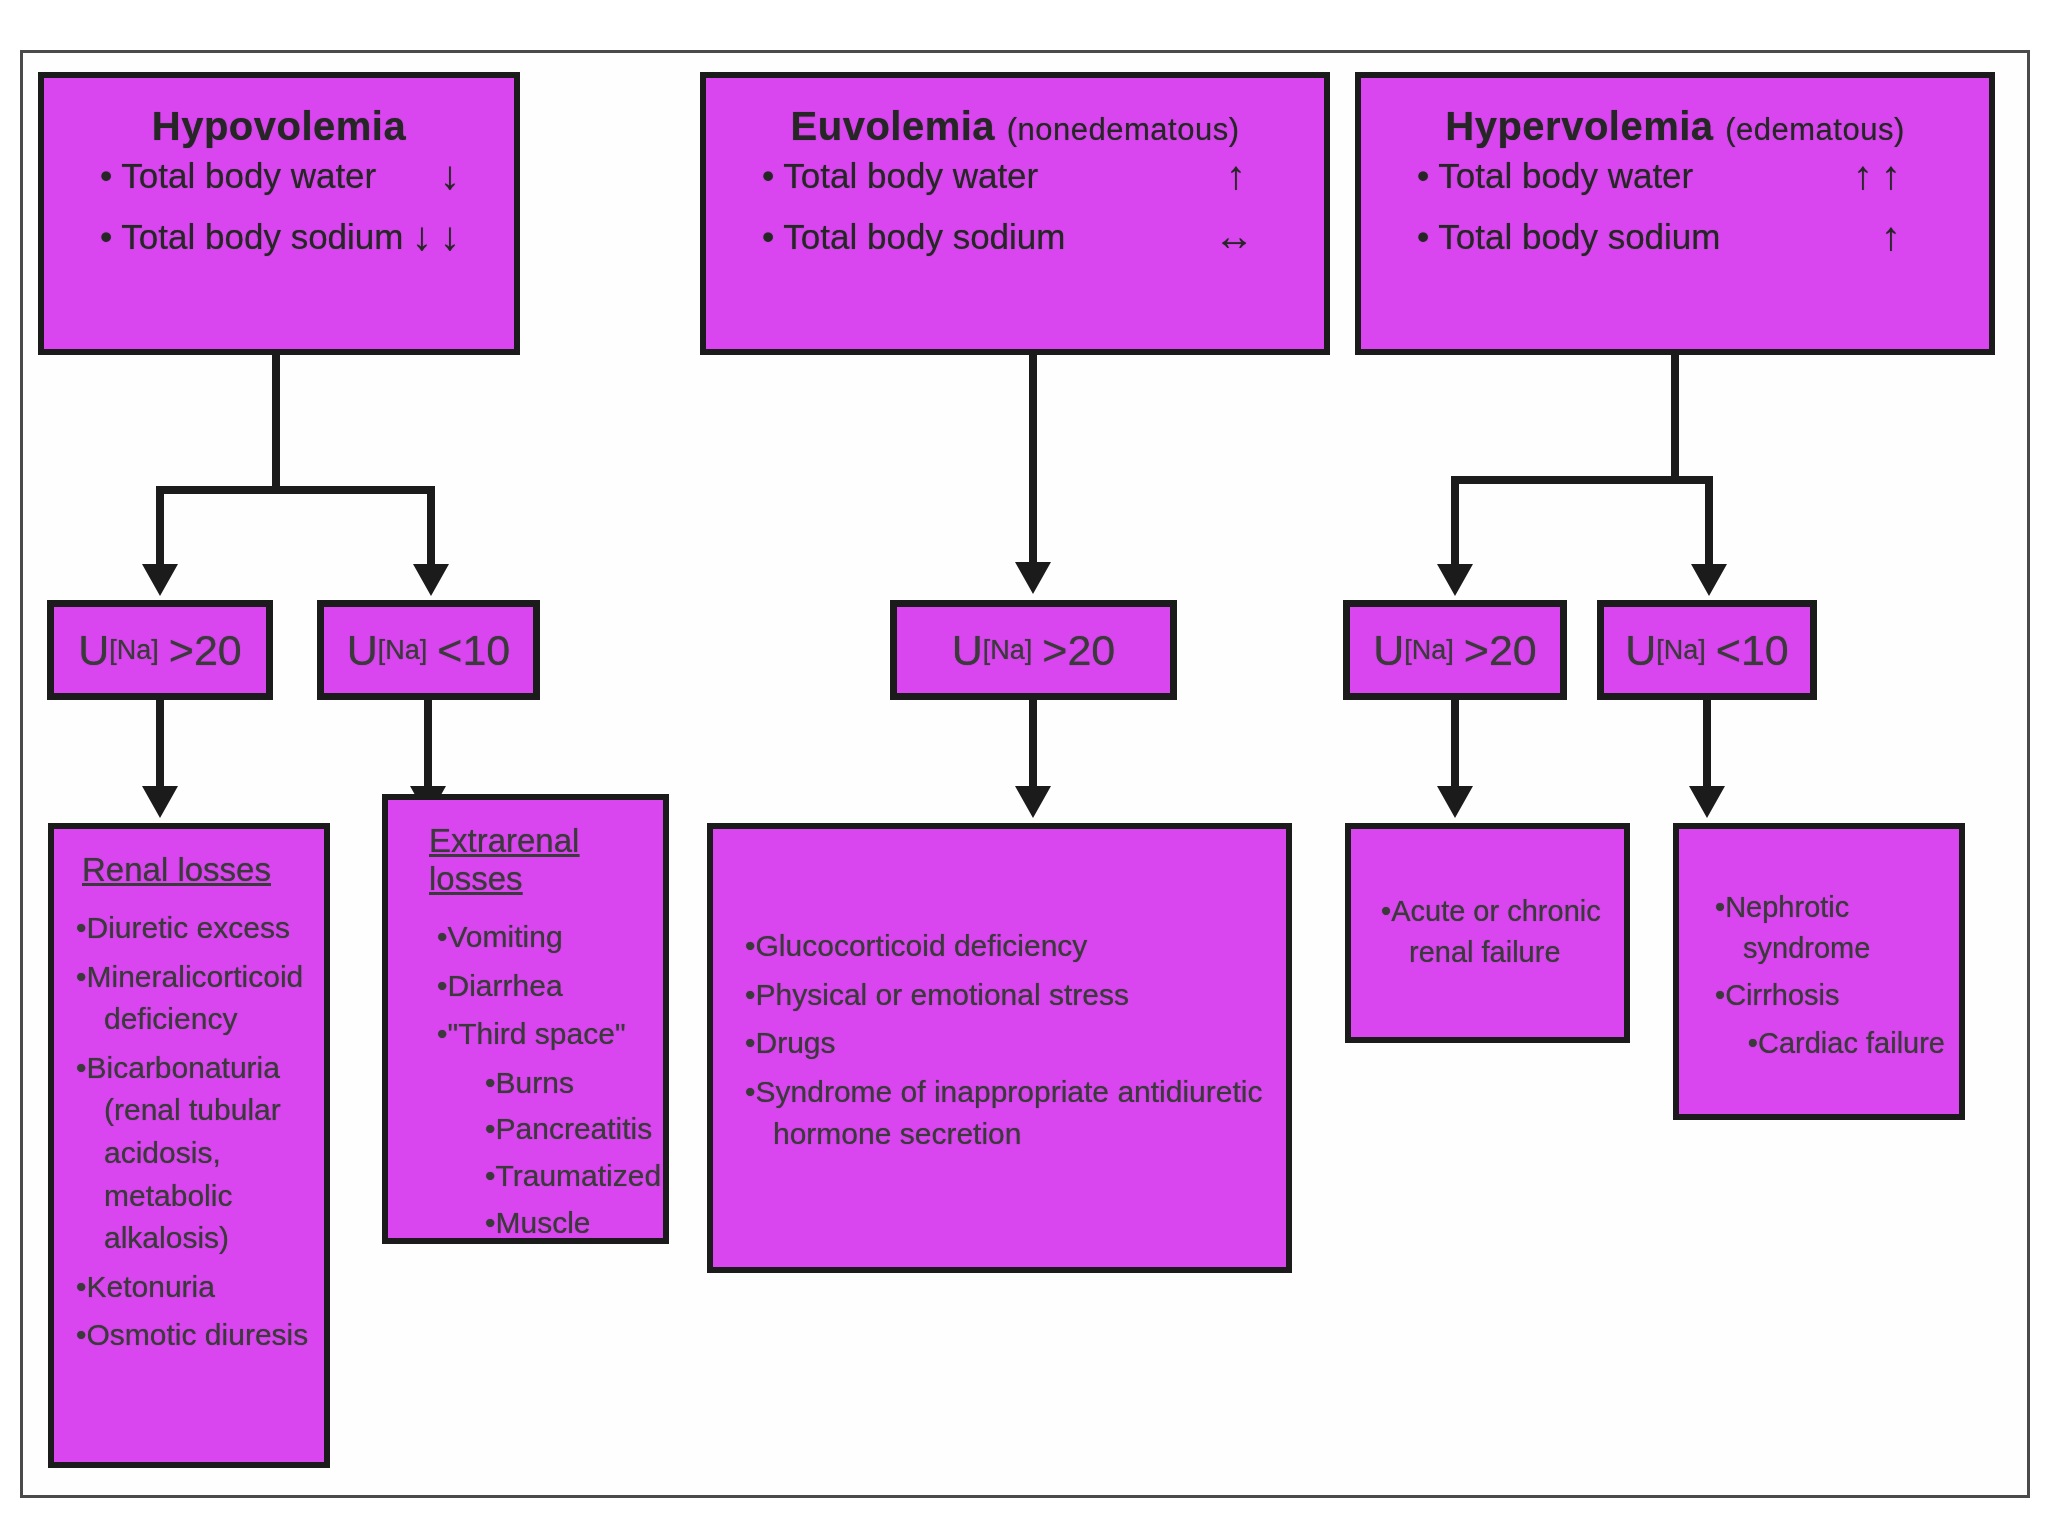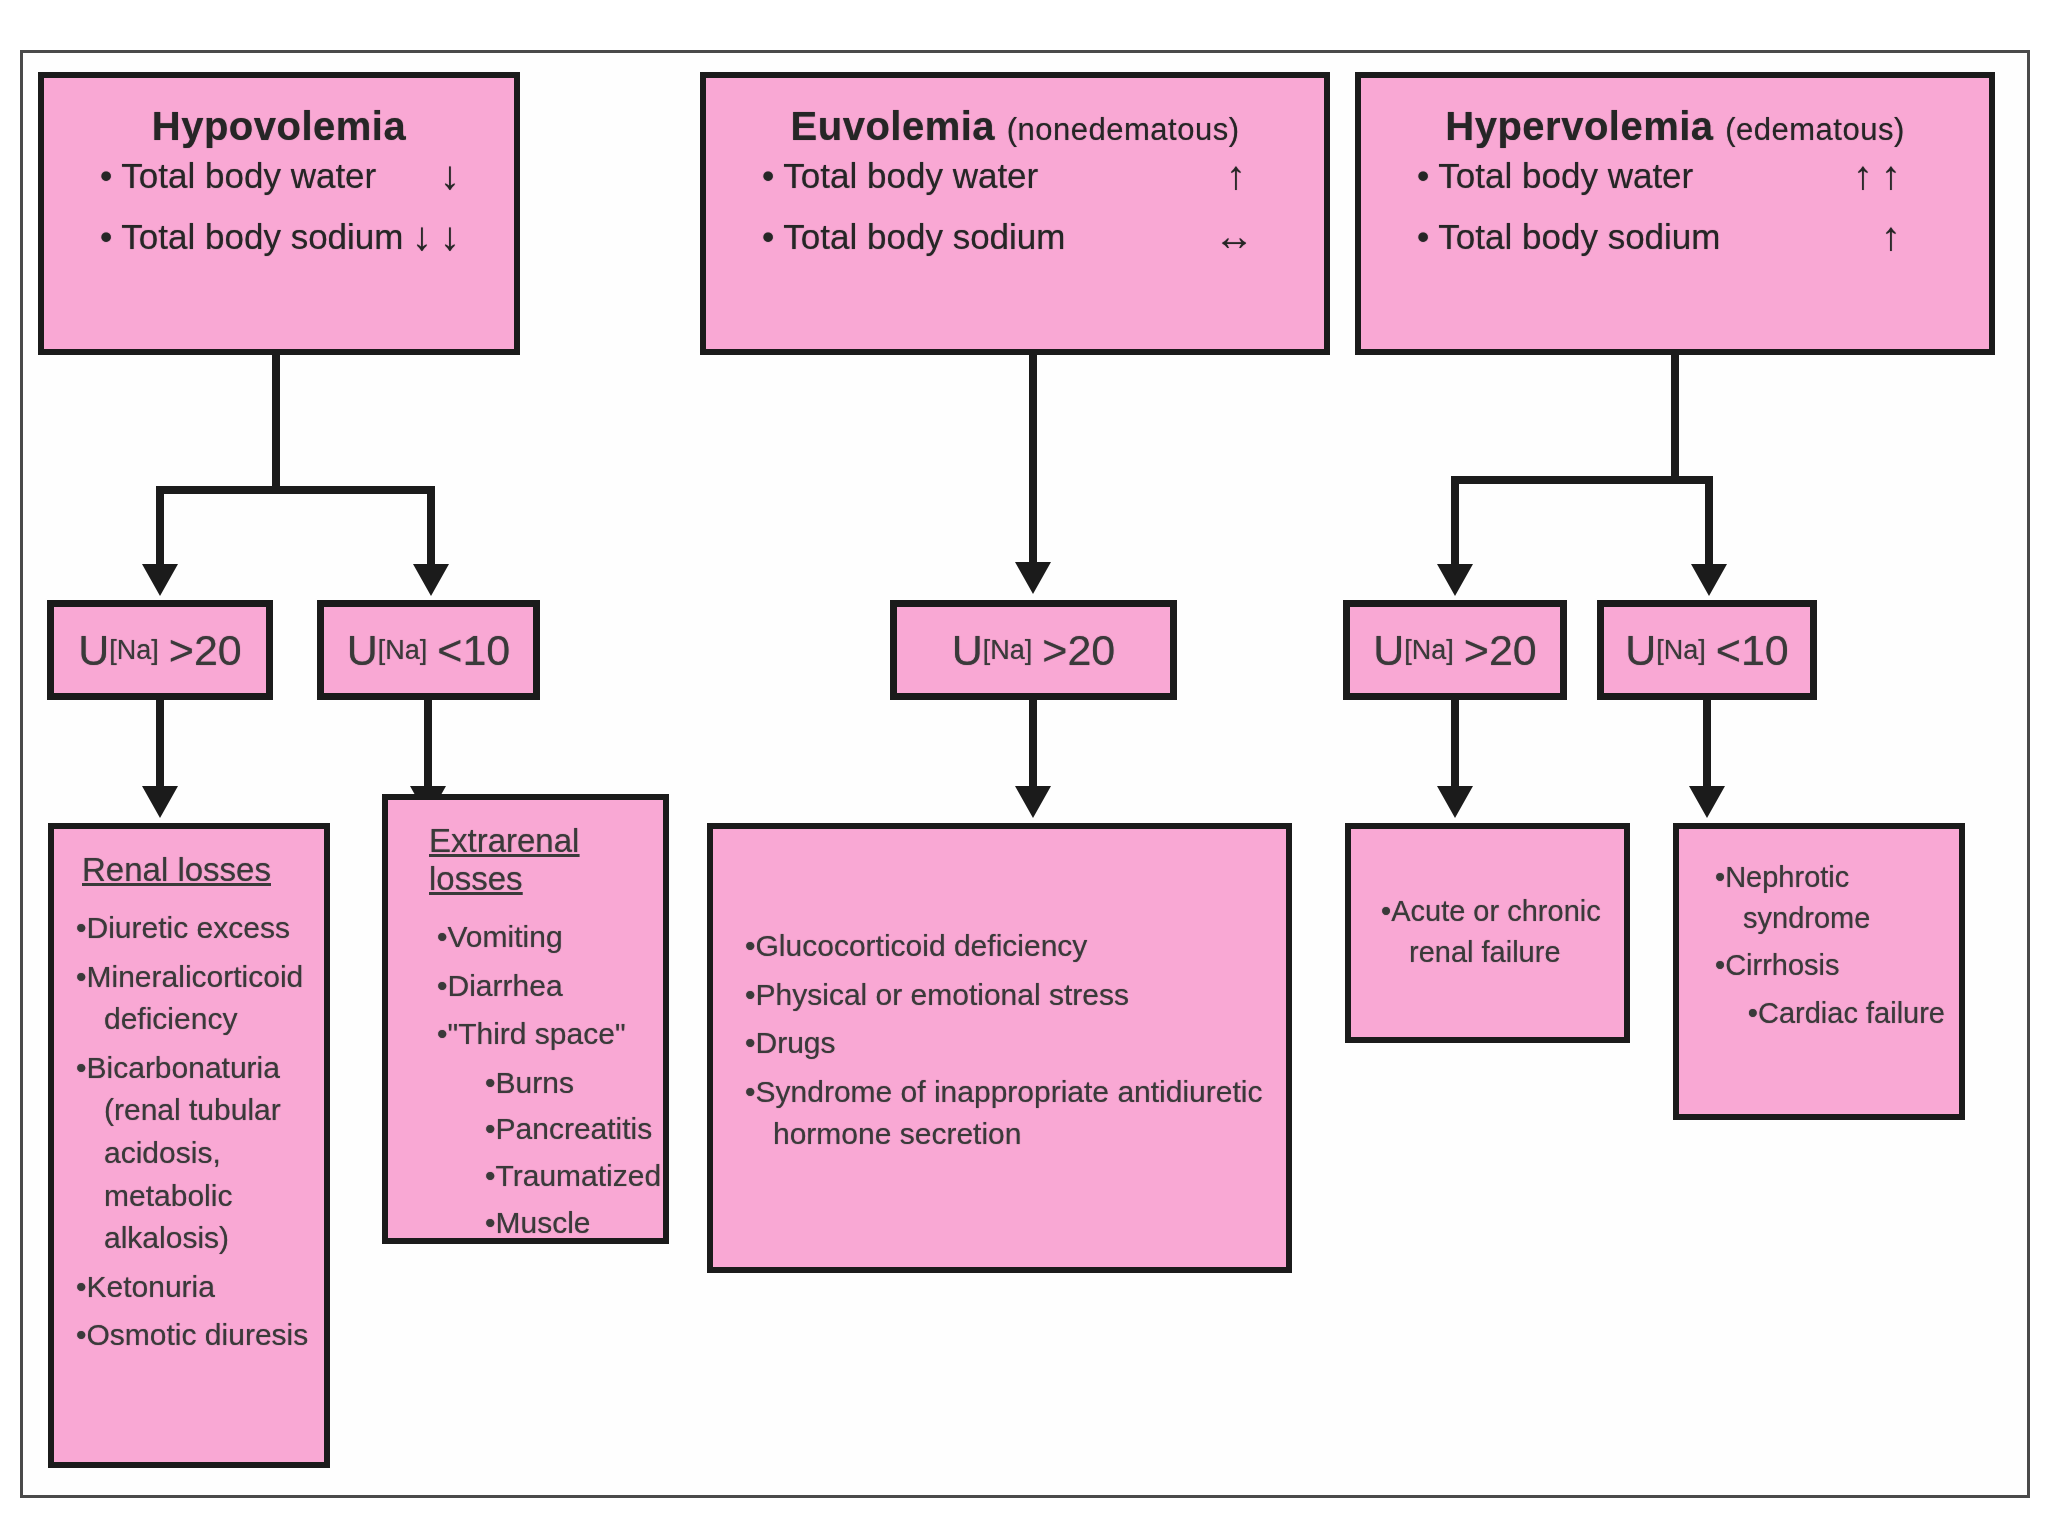"Hypovolemia" .box { background: #f9a8d4 -> #d946ef }
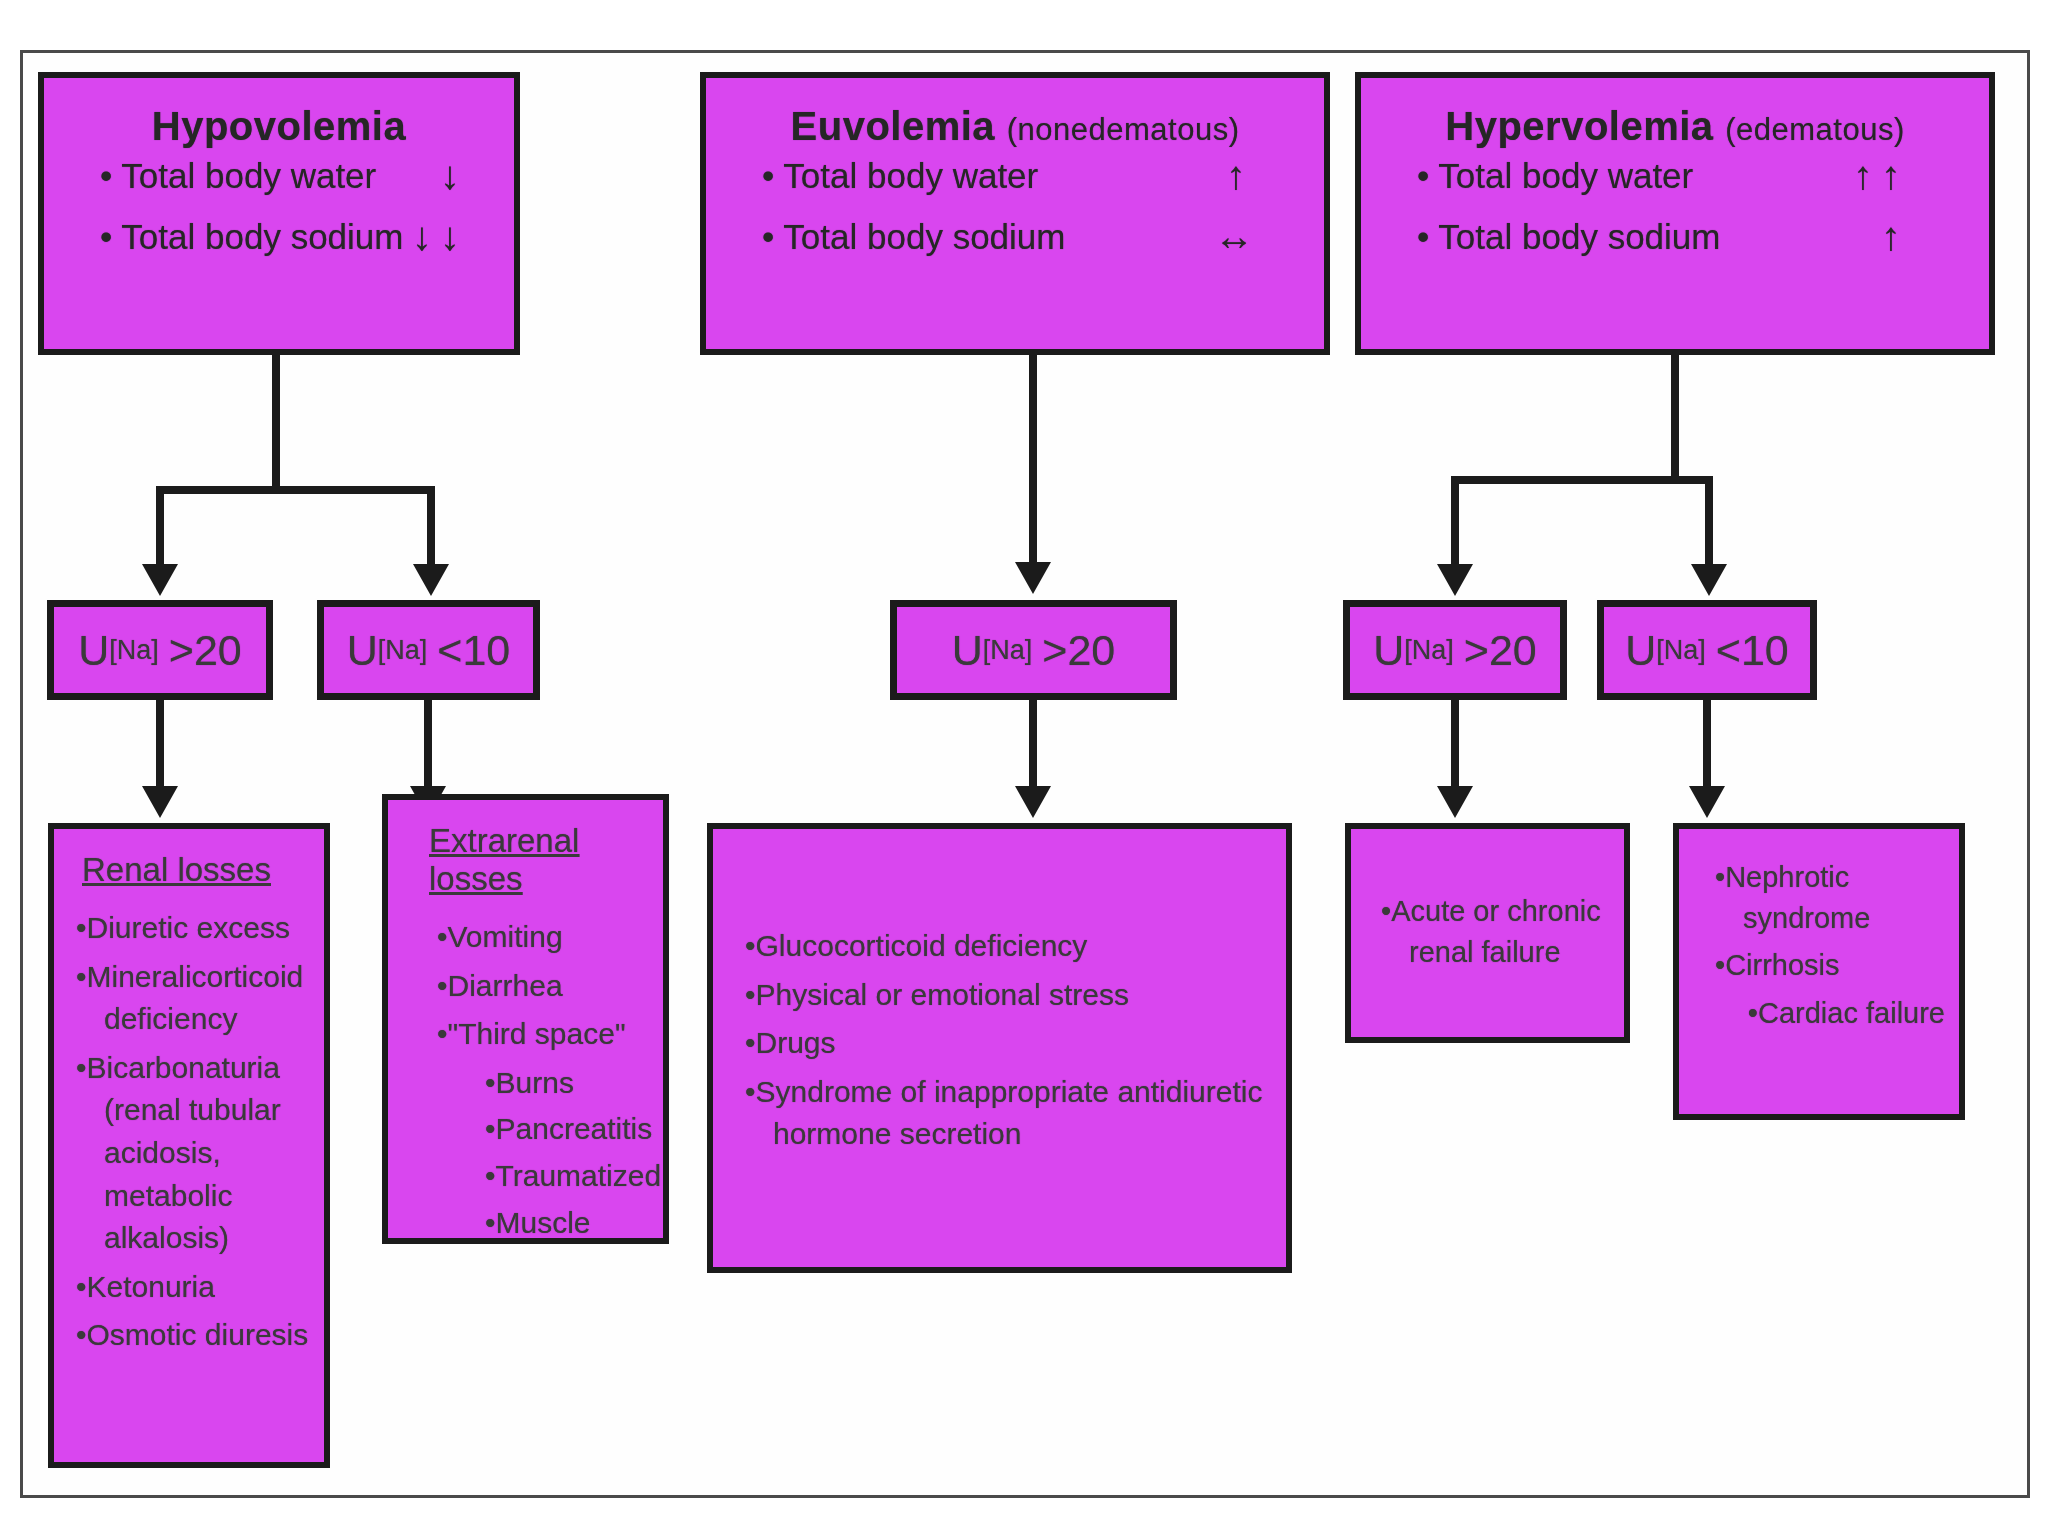"Nephrotic syndrome" div.box { padding-top: 28px -> 58px }
